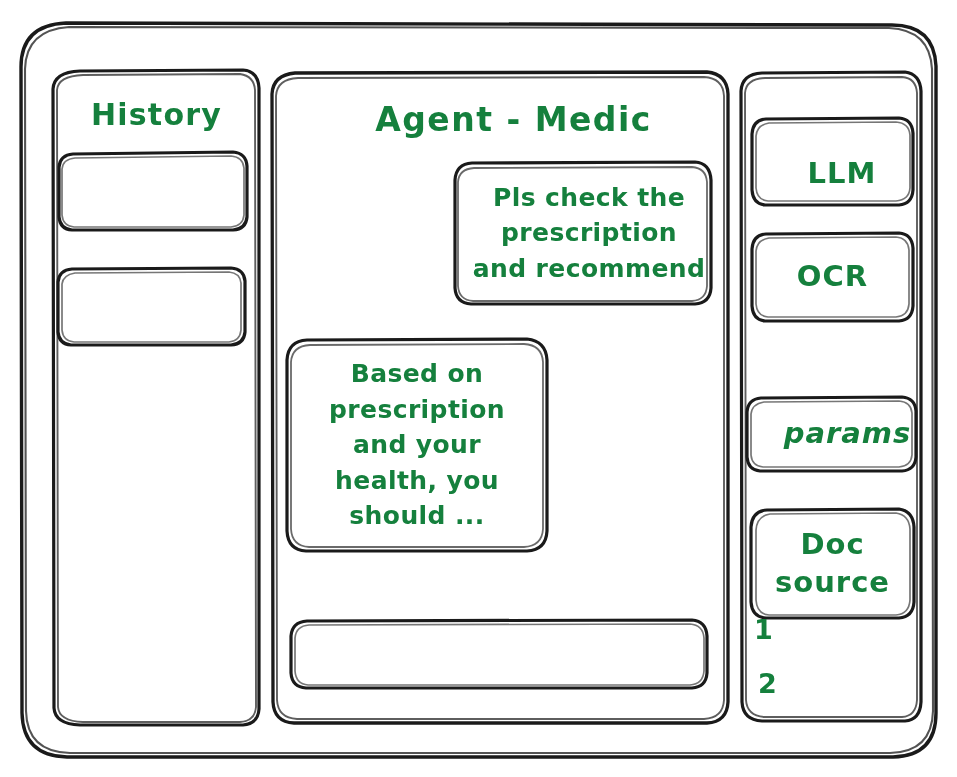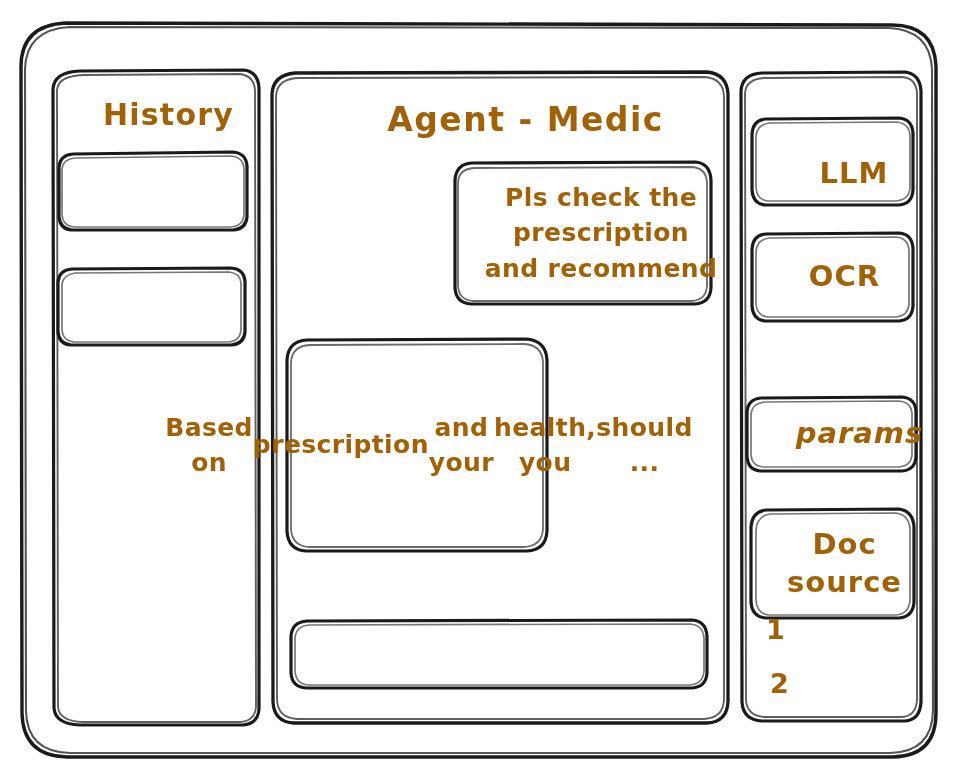"History" .label { color: #a16207 -> #15803d; padding-left: 12px -> none }
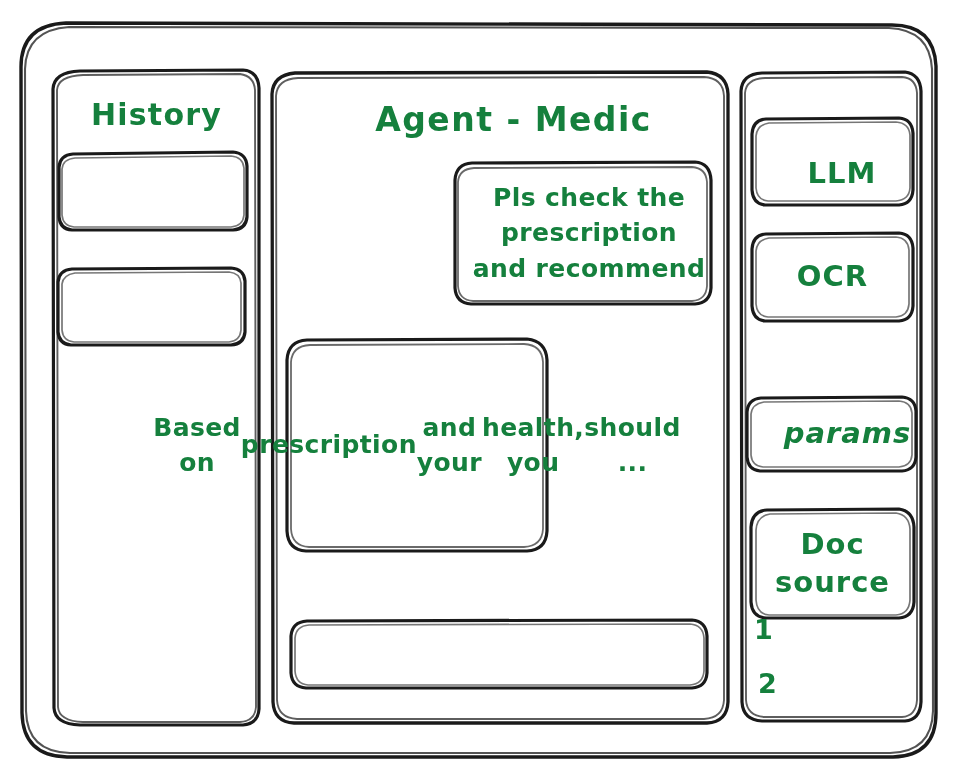"Based on" div.label { flex-direction: row -> column }
